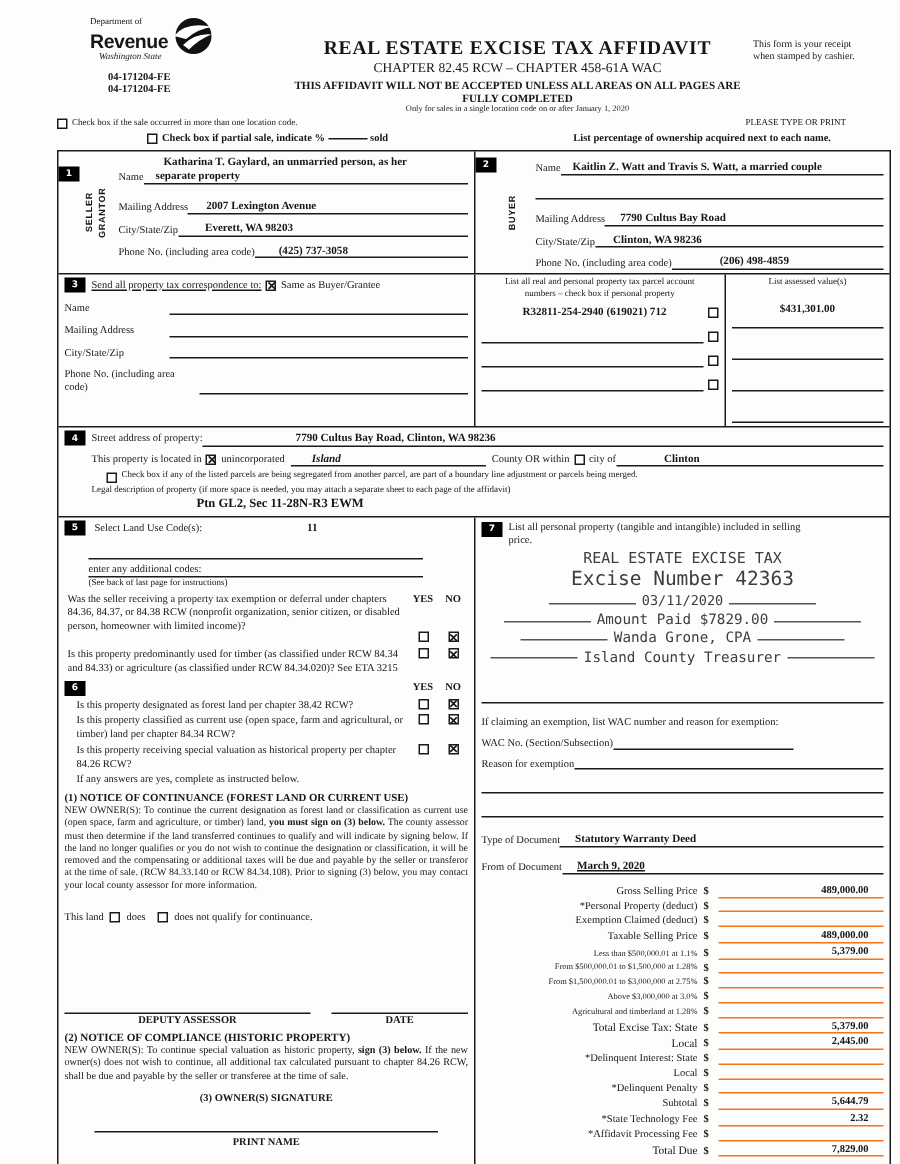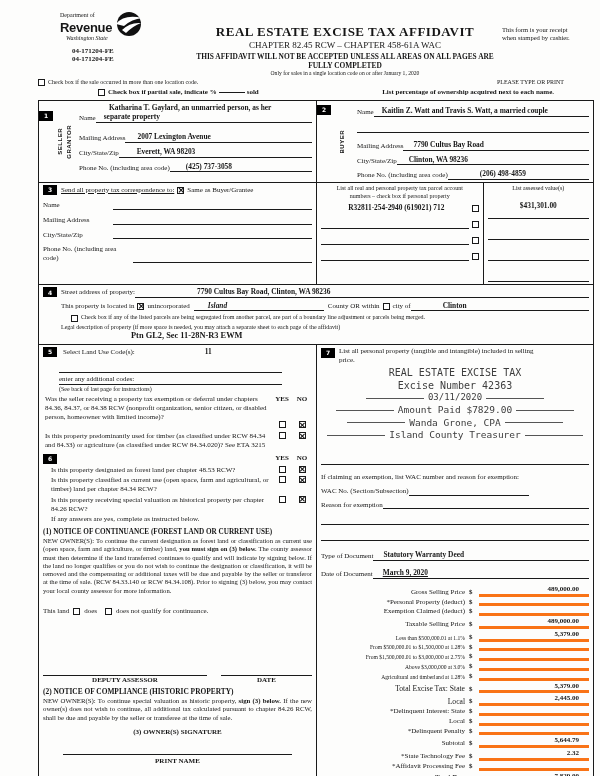"Excise Number 42363" div { font-size: 10px -> 13px }
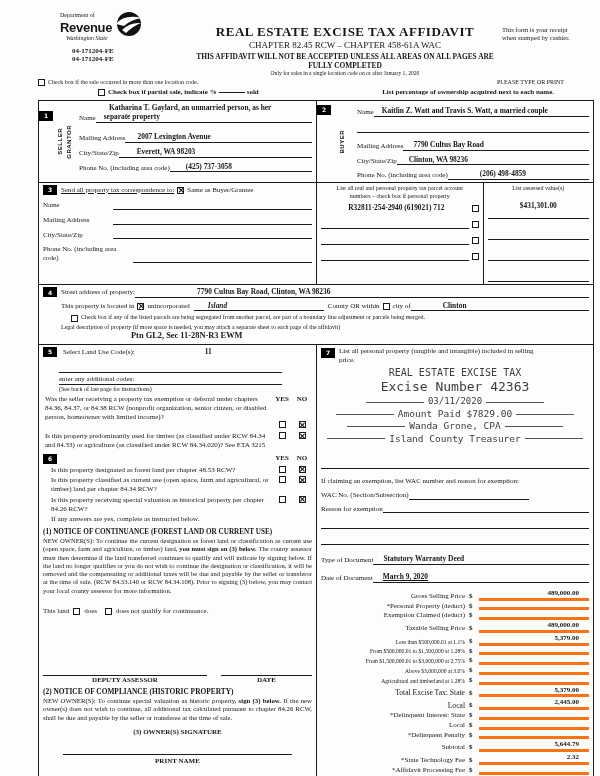"Is this property designated as" span.qt { text: 48.53 -> 38.42 }
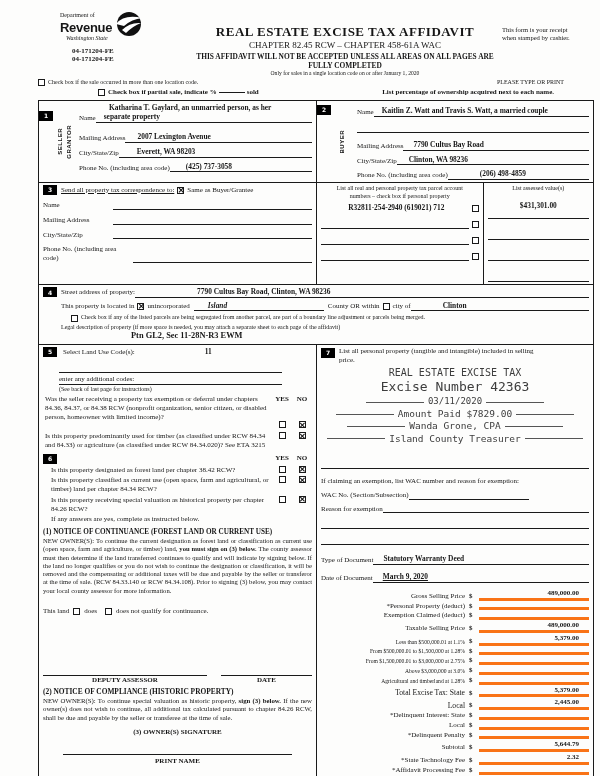"Date of Document" span { text: Date -> From }
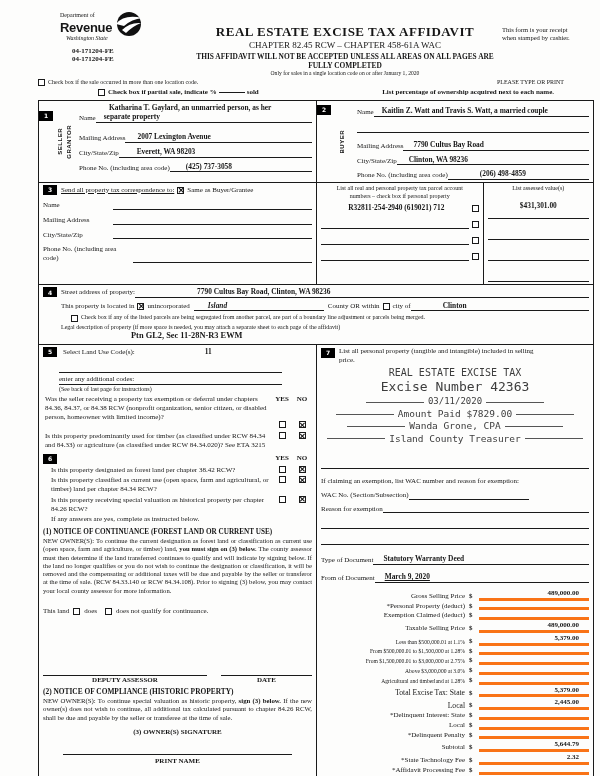"489,000.00" .mline { border-bottom: 3px solid #f97316 -> 1px solid #f97316 }
